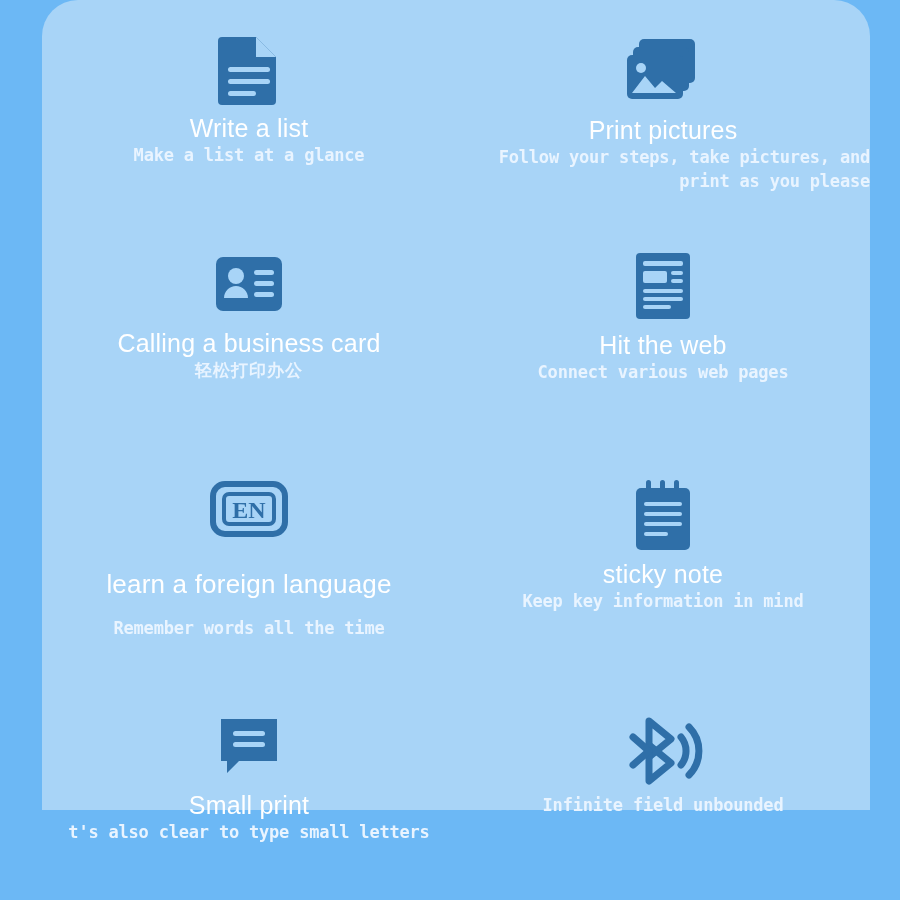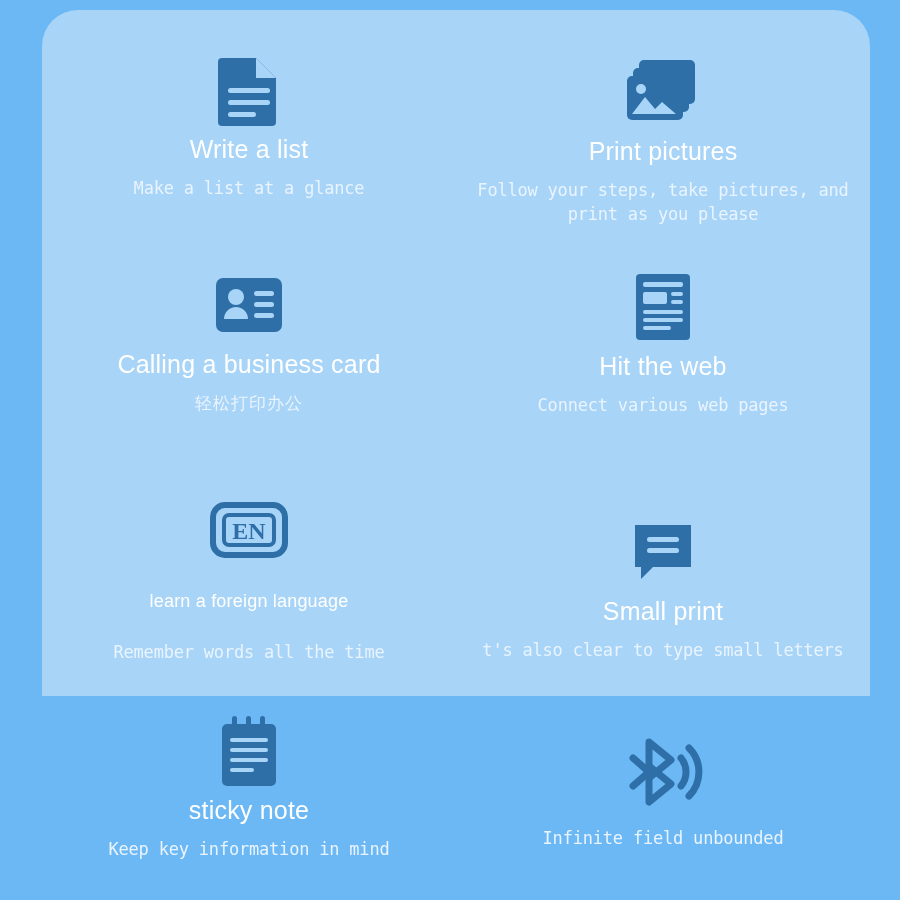"Write a list" #panel { height: 686px -> 810px; padding-top: 23px -> 12px; top: 10px -> 0 }
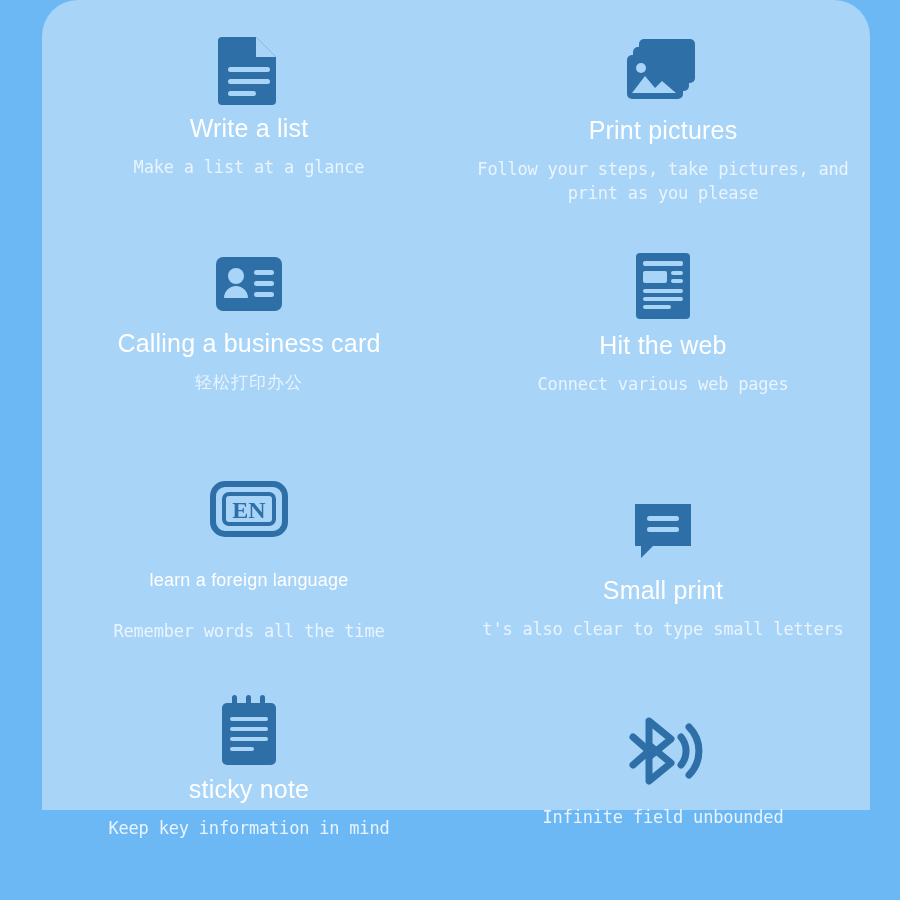"Make a list at a" .subtitle { font-weight: none -> bold; margin-top: 12px -> 0; text-align: center -> right }
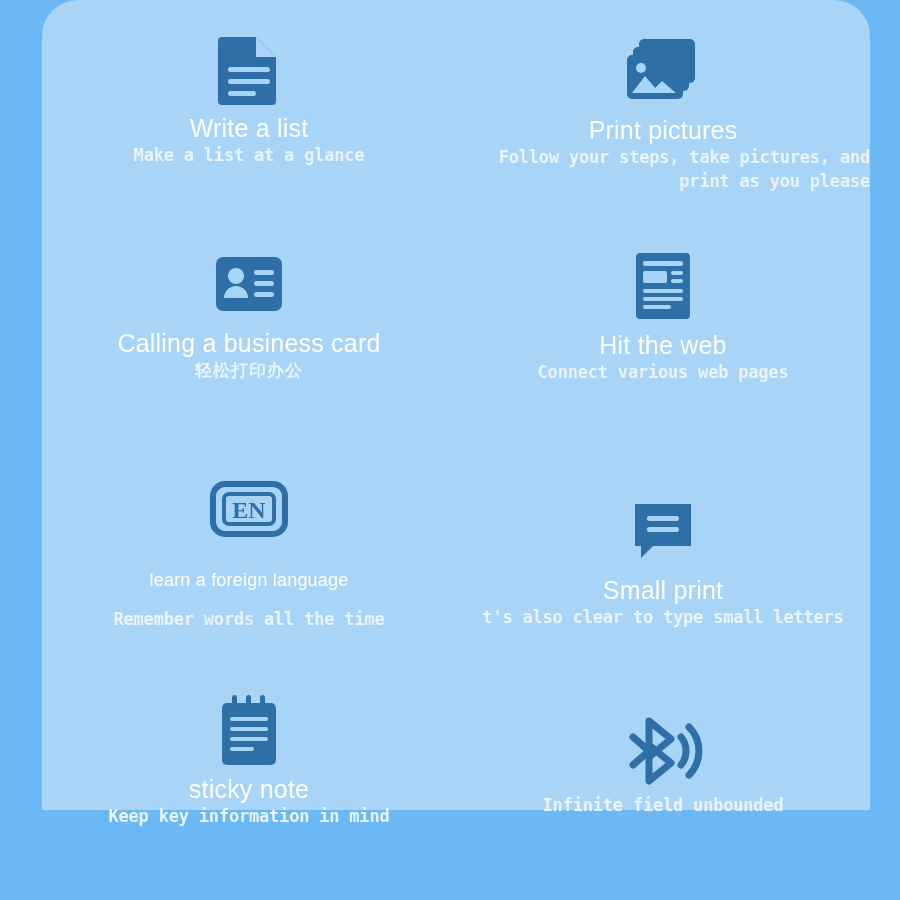"learn a foreign language" .title.big { font-size: 18px -> 26px }
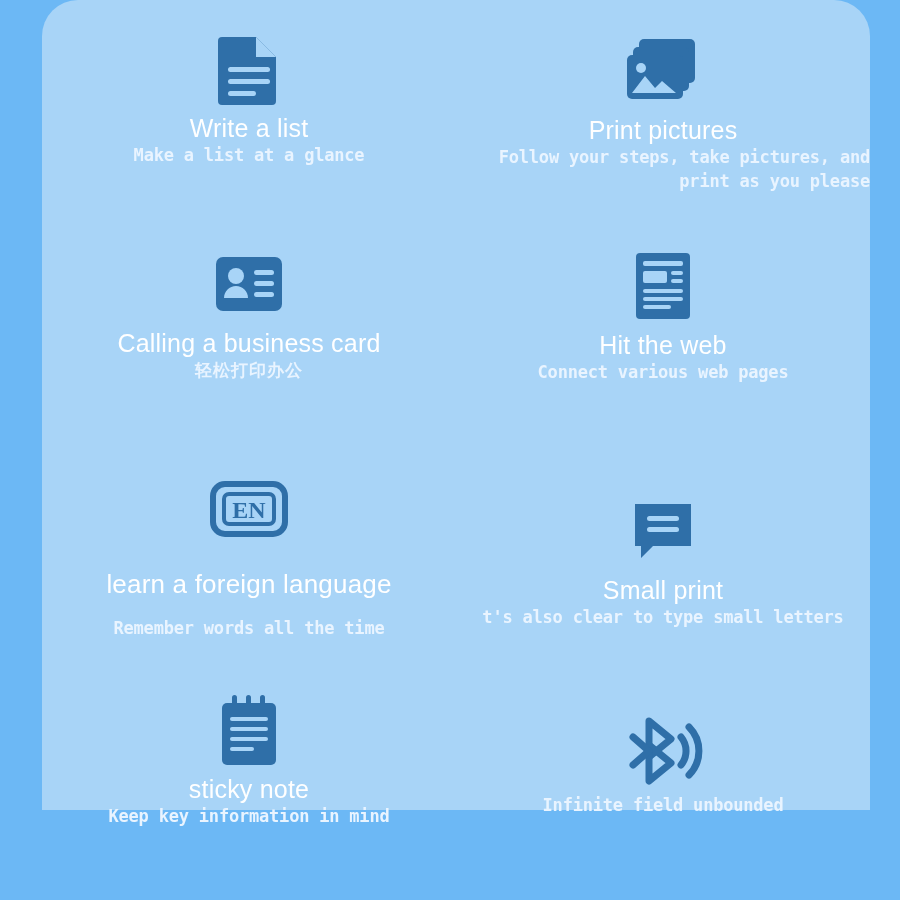"Small print" div.cell { order: before "sticky note" -> after "sticky note" }
